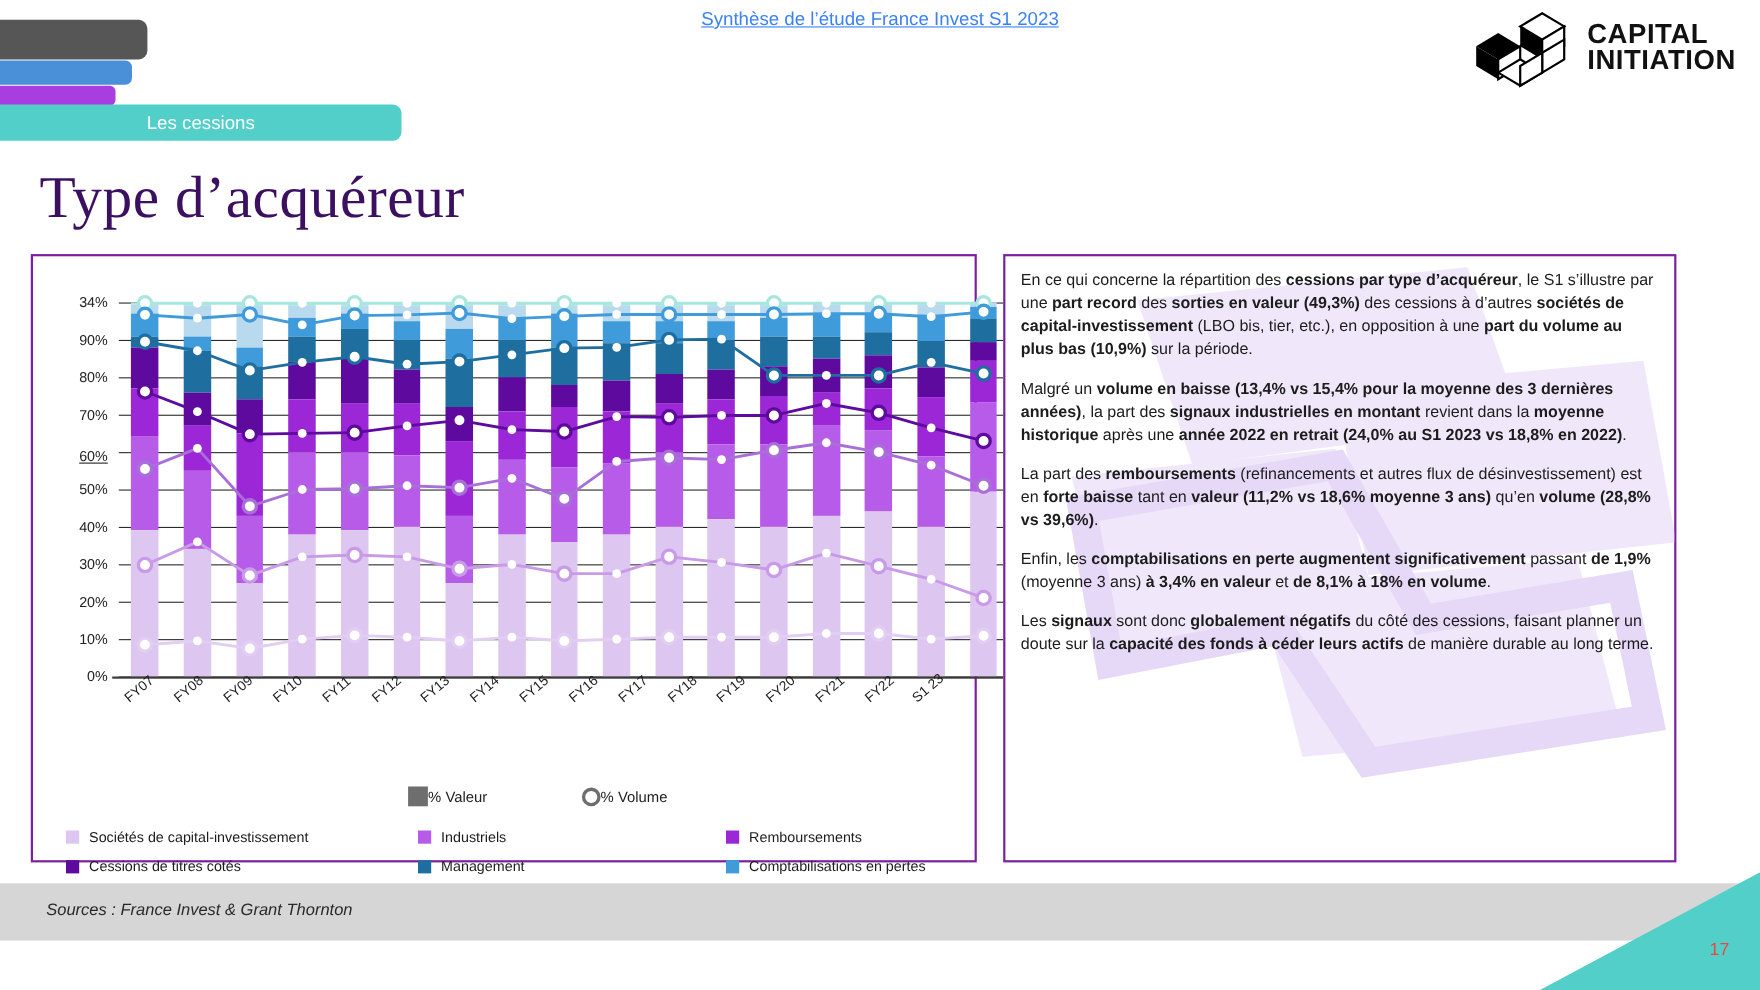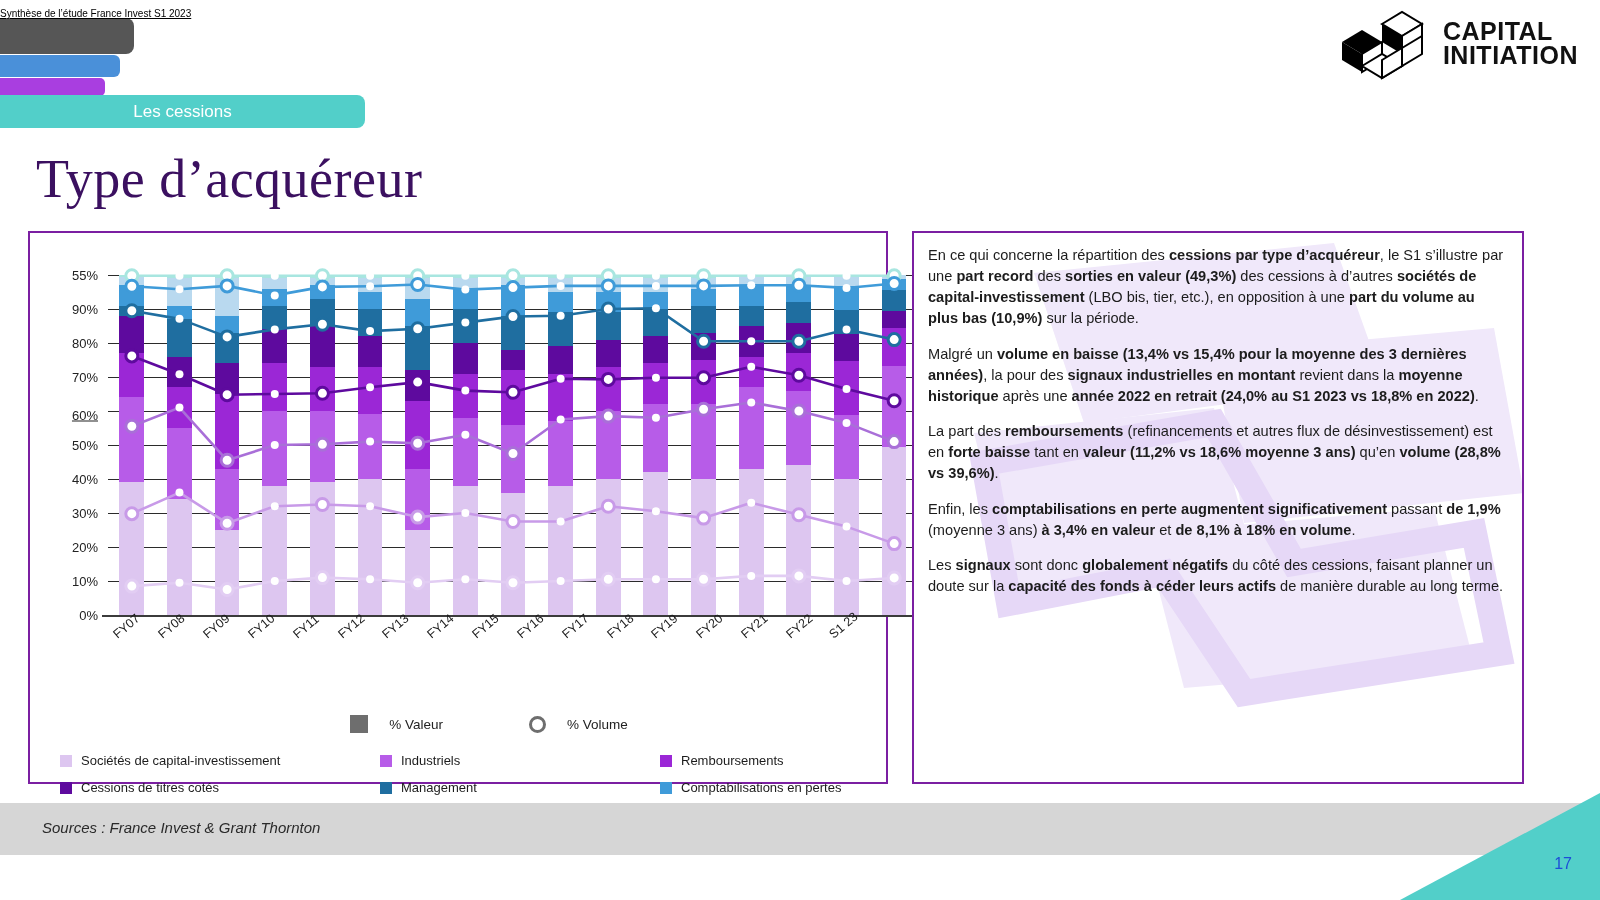"Synthèse de l’étude France Invest" .top-link { color: #000000 -> #3b82f6; font-size: 10px -> 17px; text-align: left -> center }
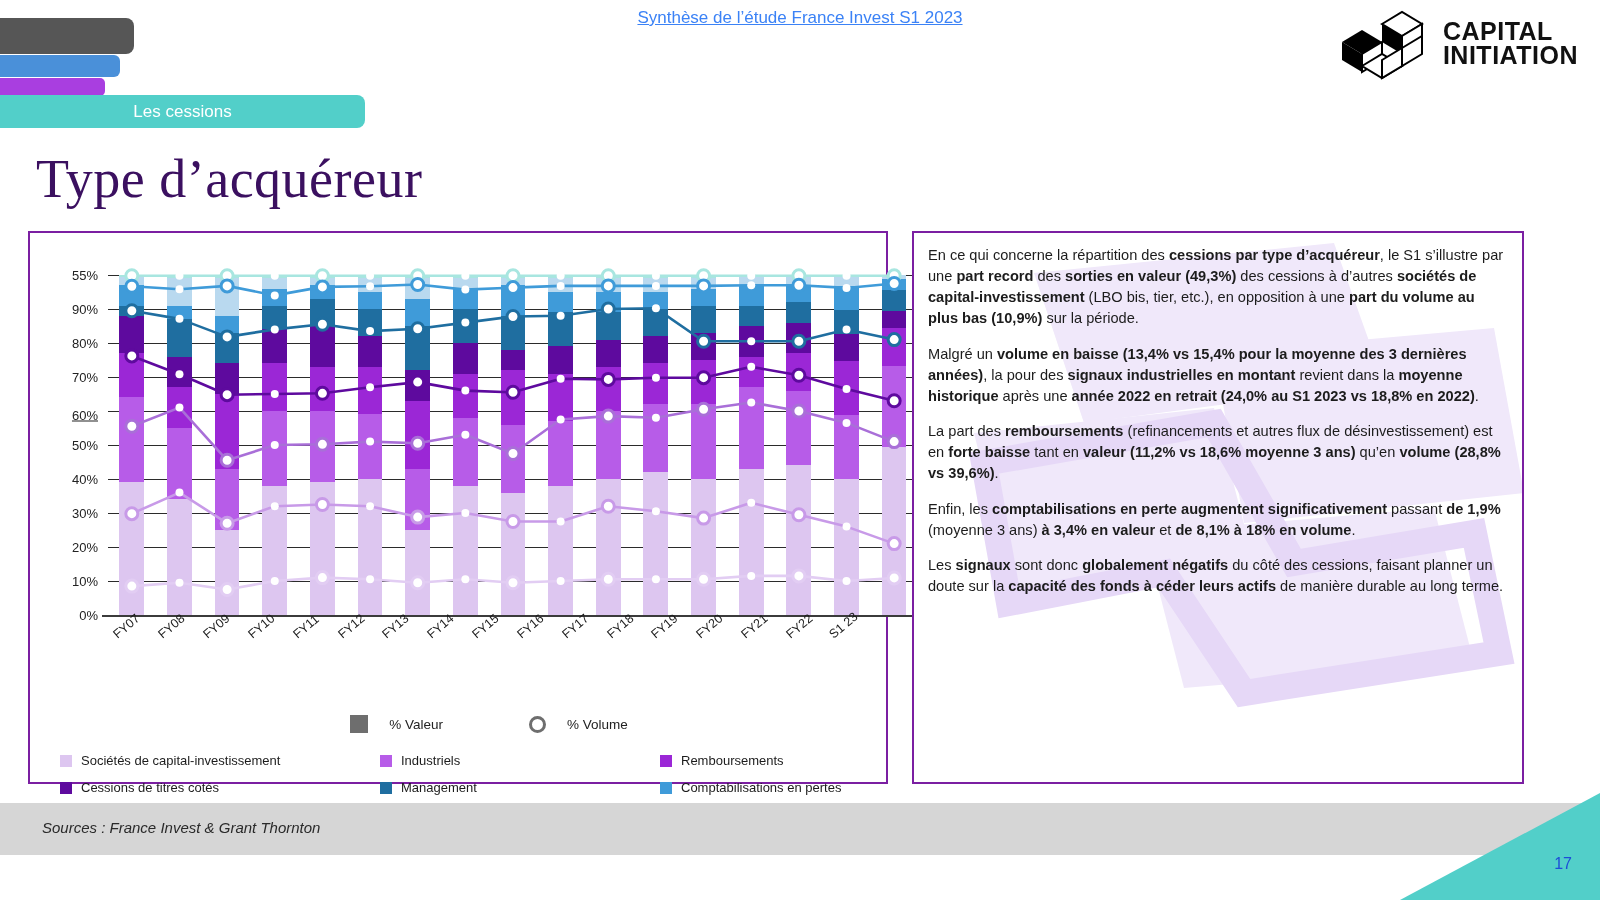"55%" div.ytick { text: 55% -> 34% }
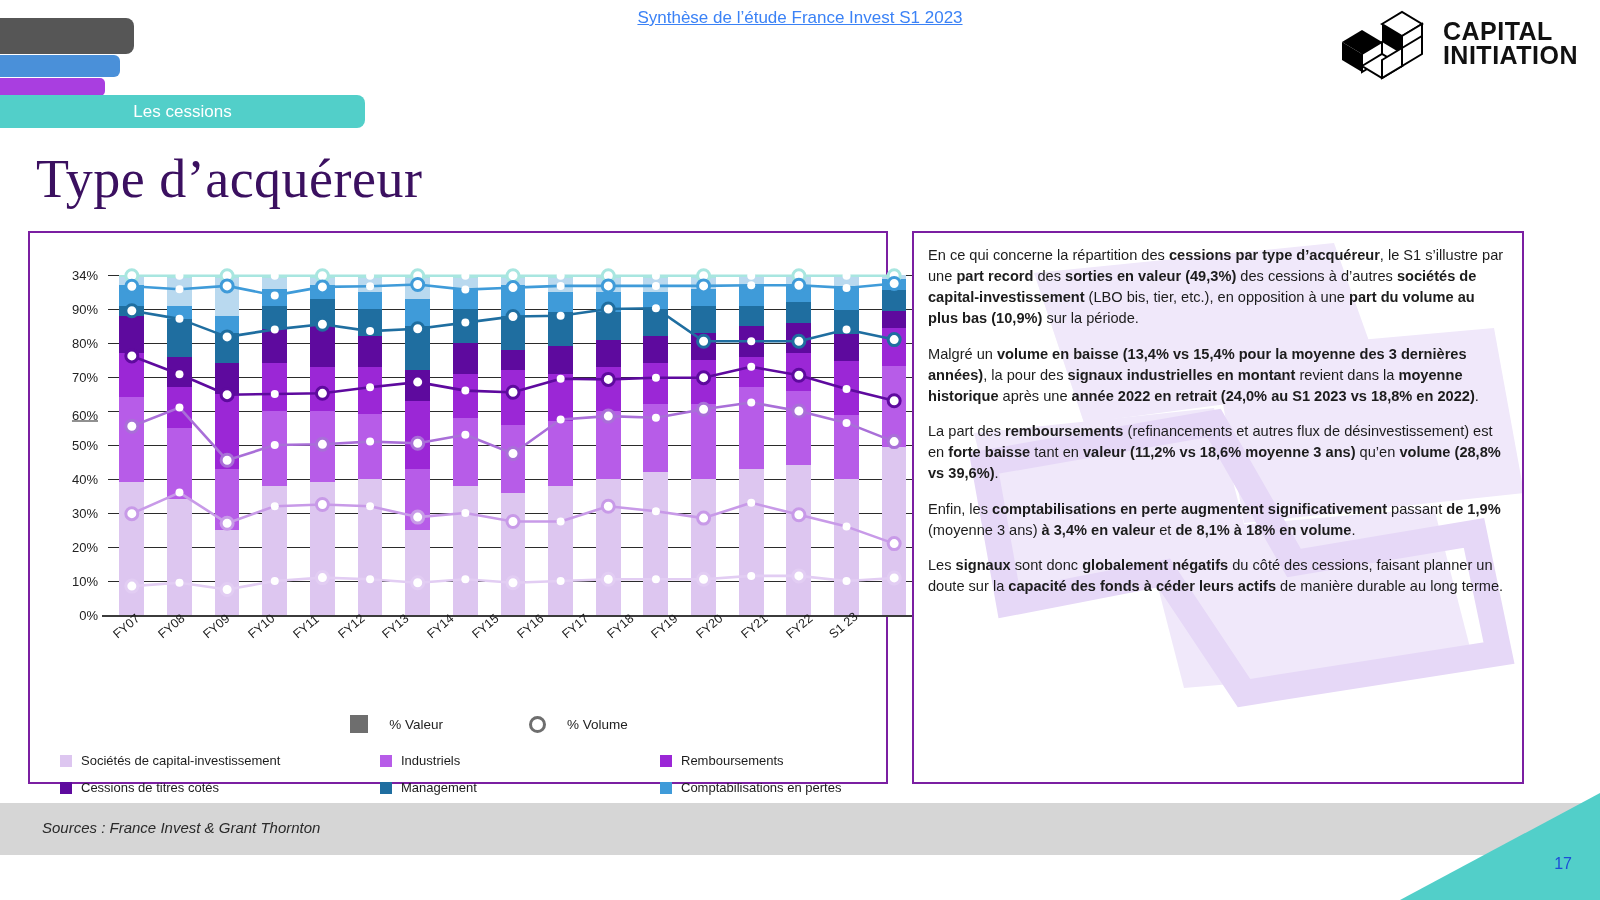", la pour des" span { text: pour -> part }
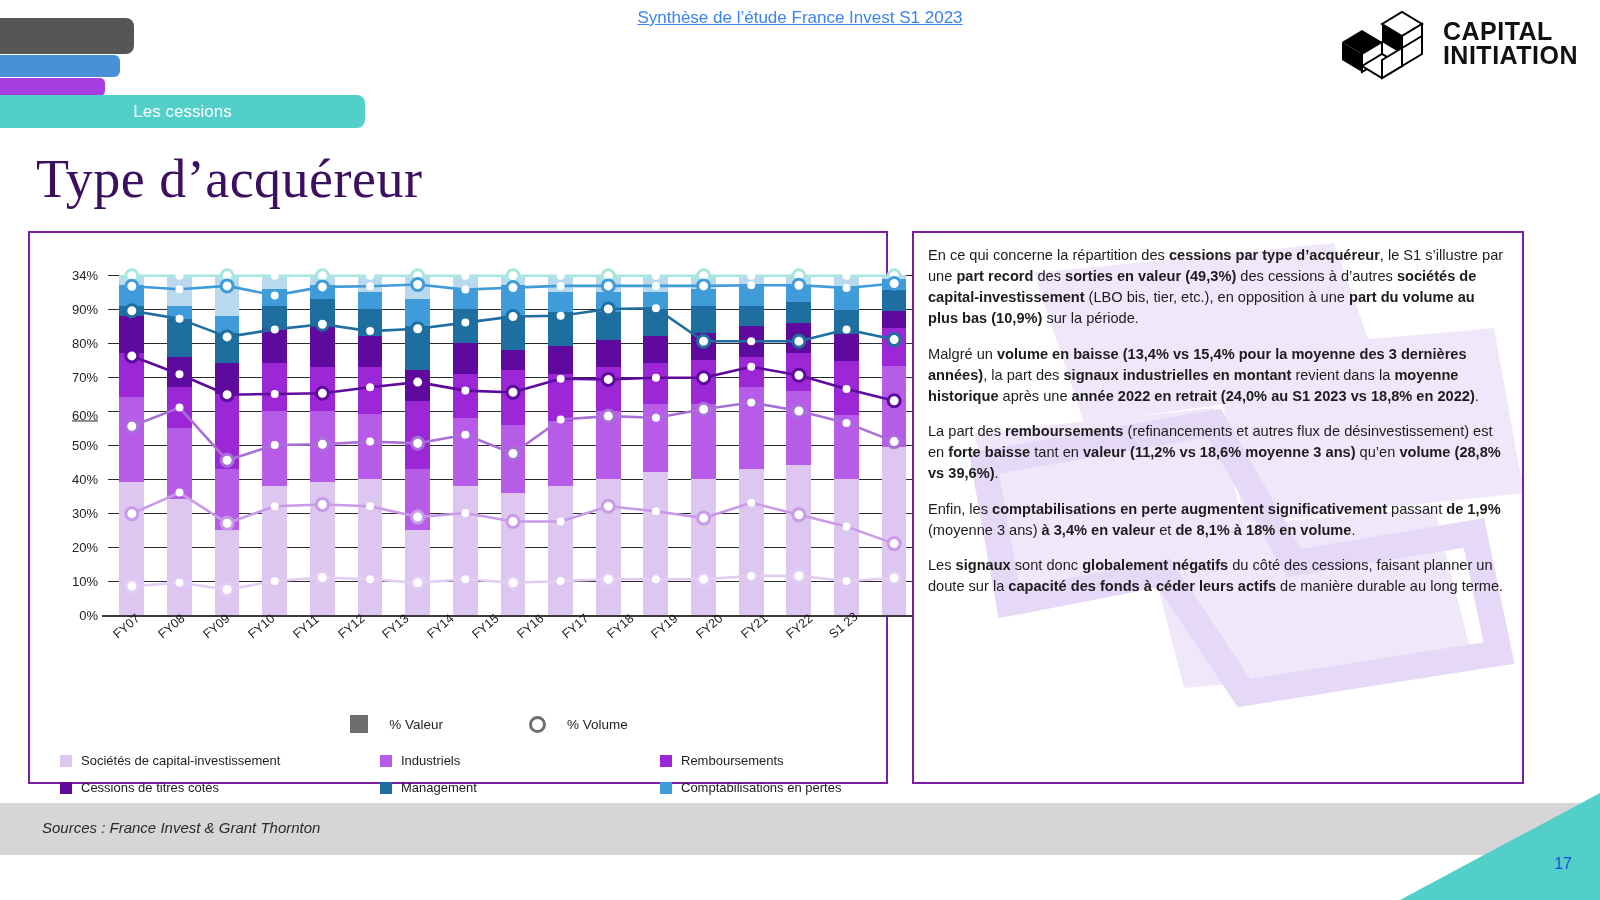"% Valeur" .ml-item { gap: 21px -> 0 }
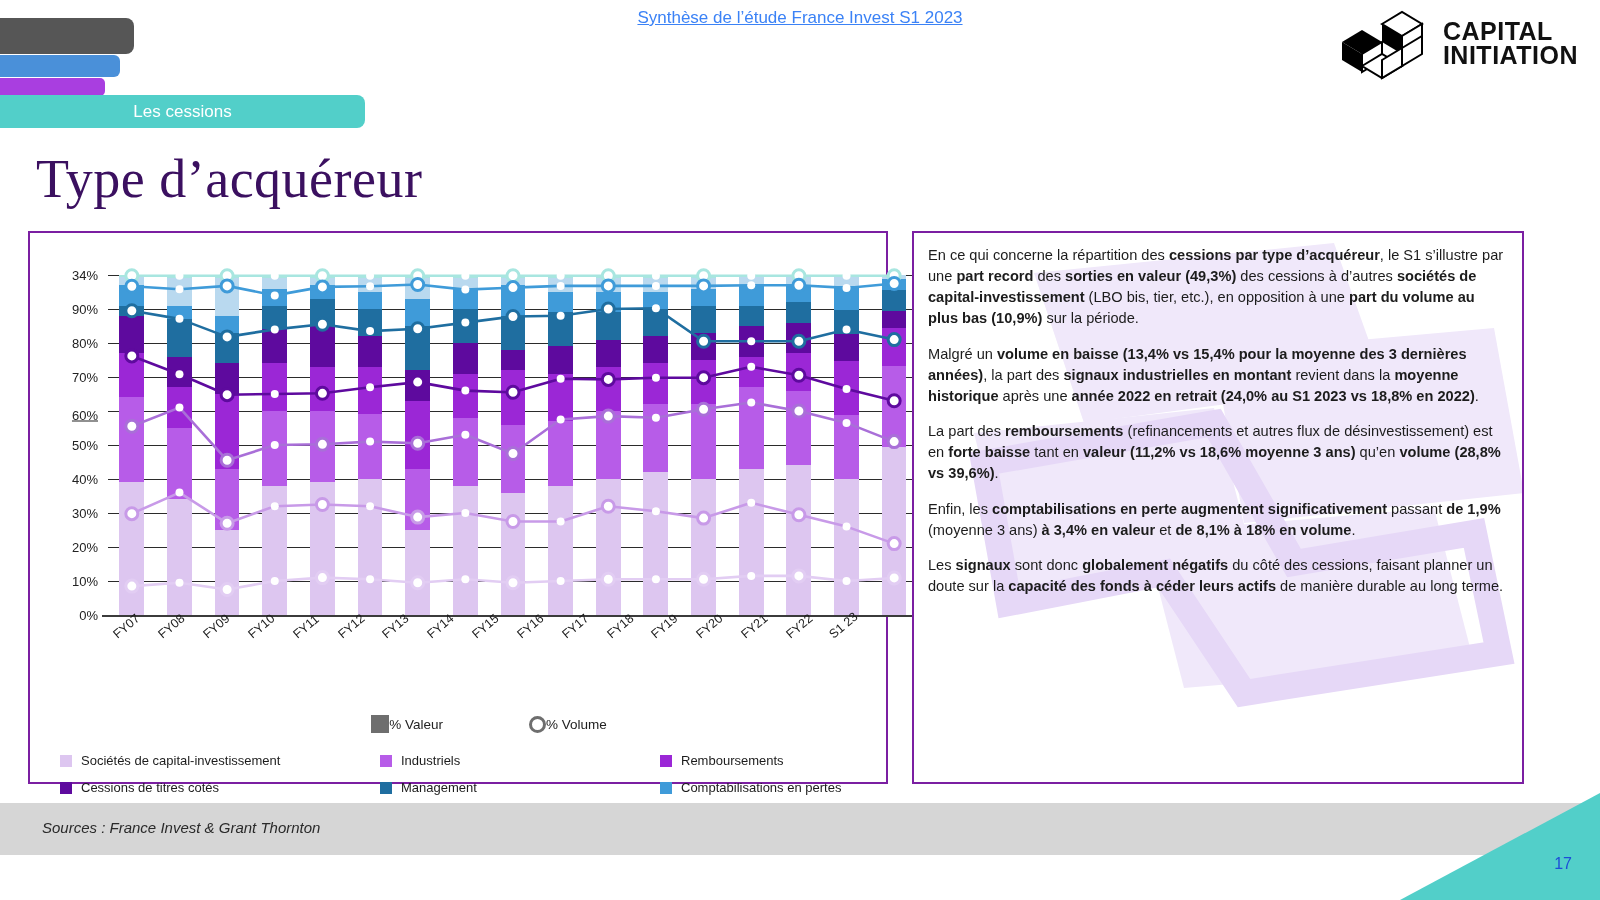"17" .page-num { color: #1d4ed8 -> #ef4444 }
